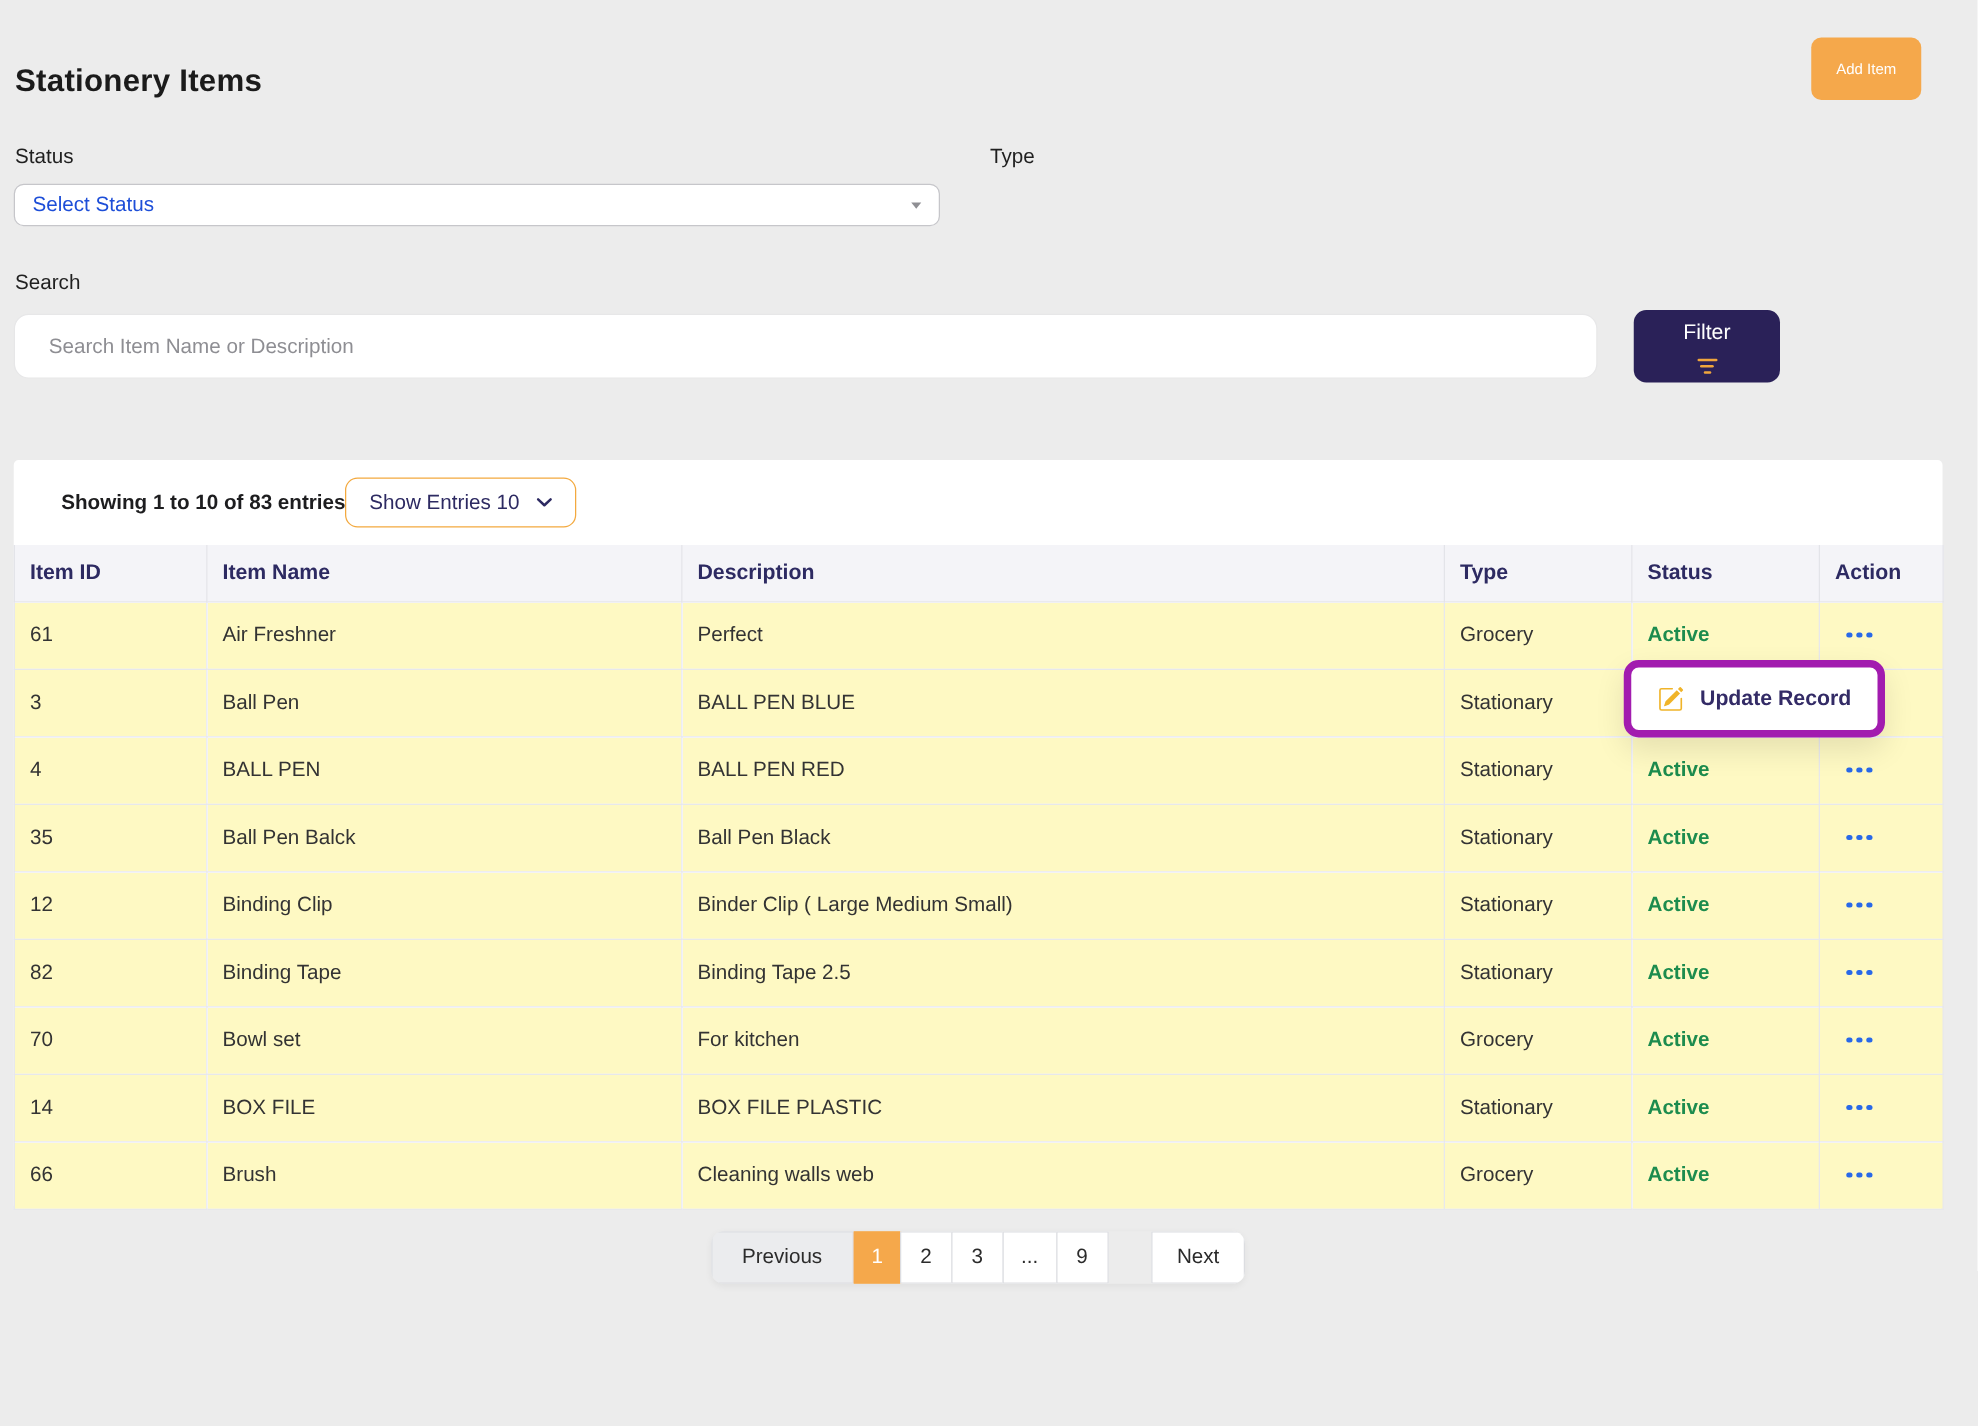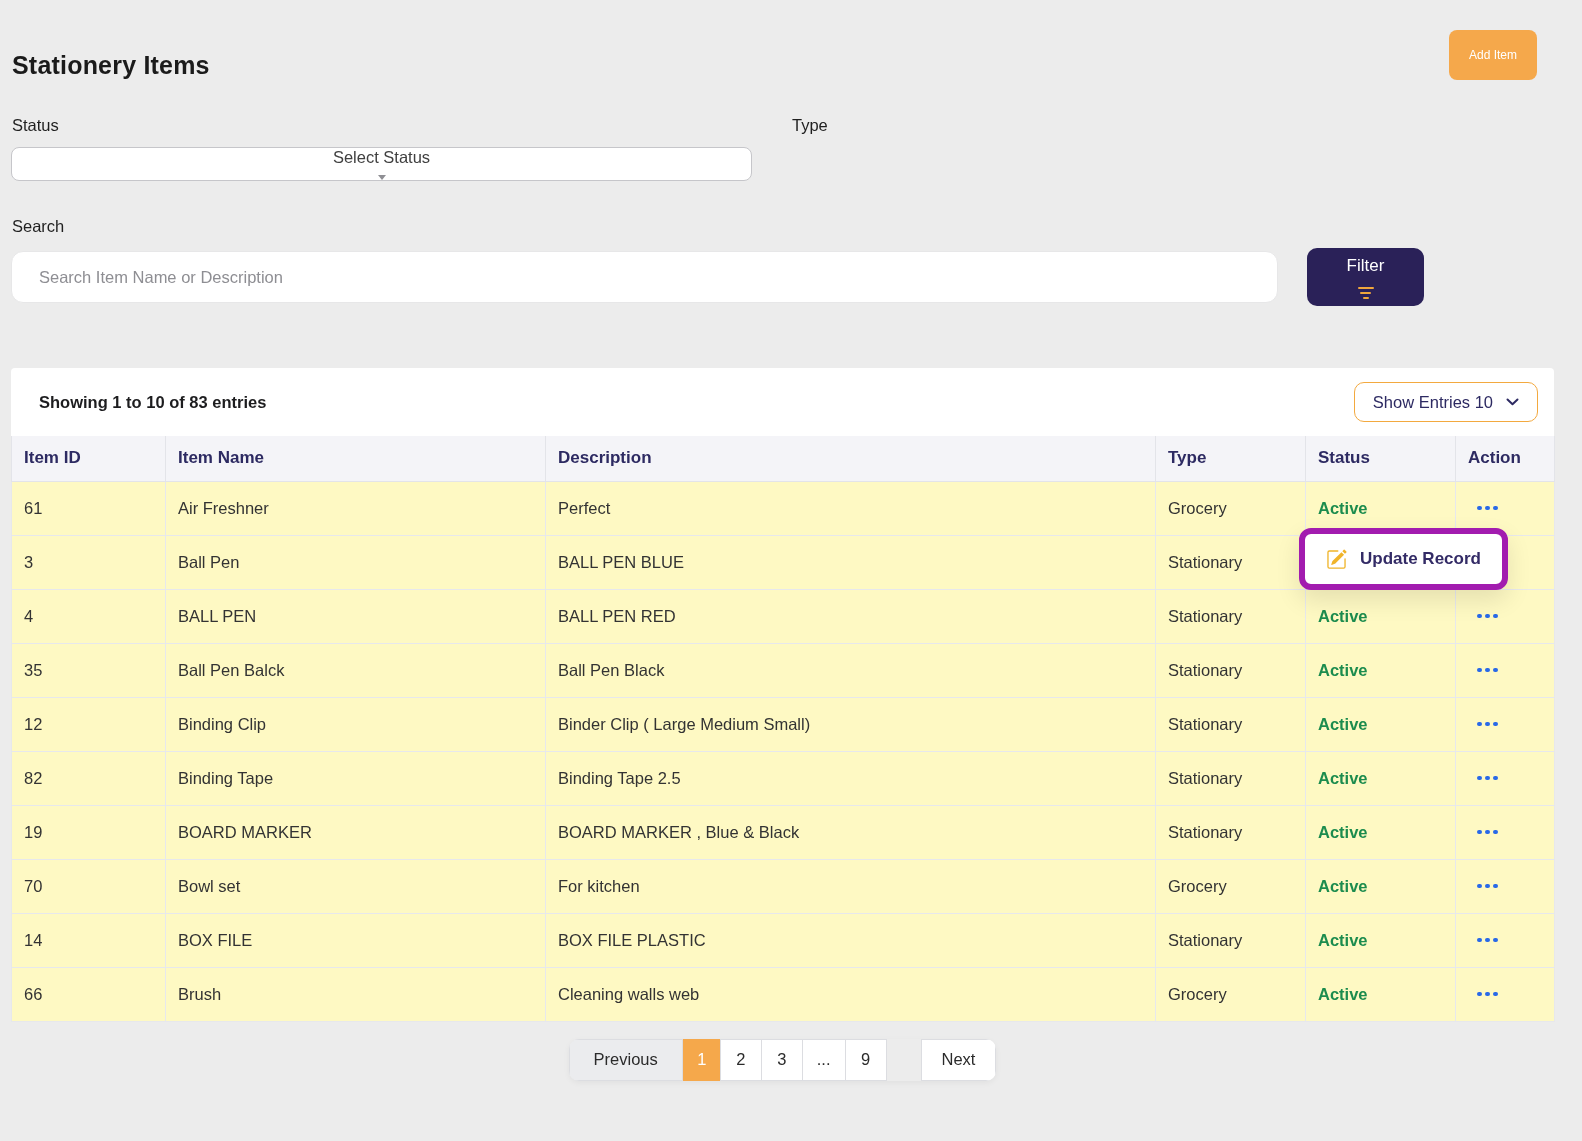"Select Status" .selectbox { color: #404040 -> #1d4ed8; flex-direction: column -> none }
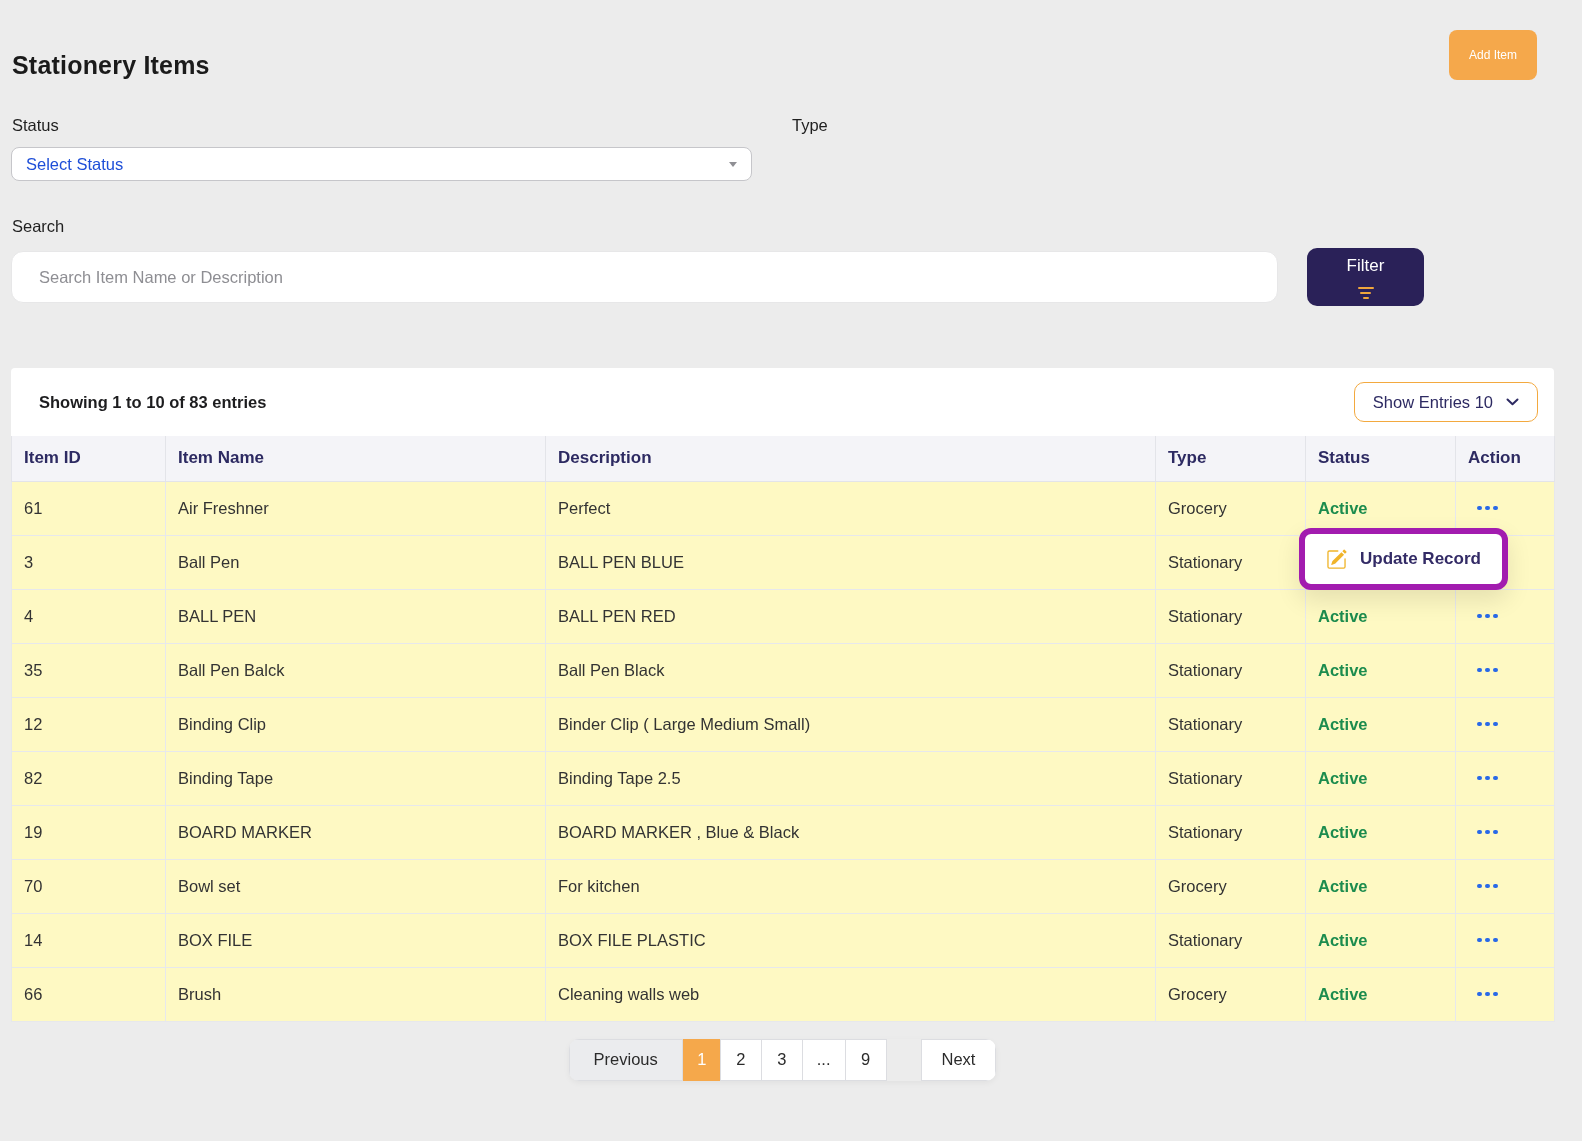"Showing 1 to 10 of" .card-head { justify-content: space-between -> flex-start; padding: 0 16px 0 28px -> 0 16px 0 38px }
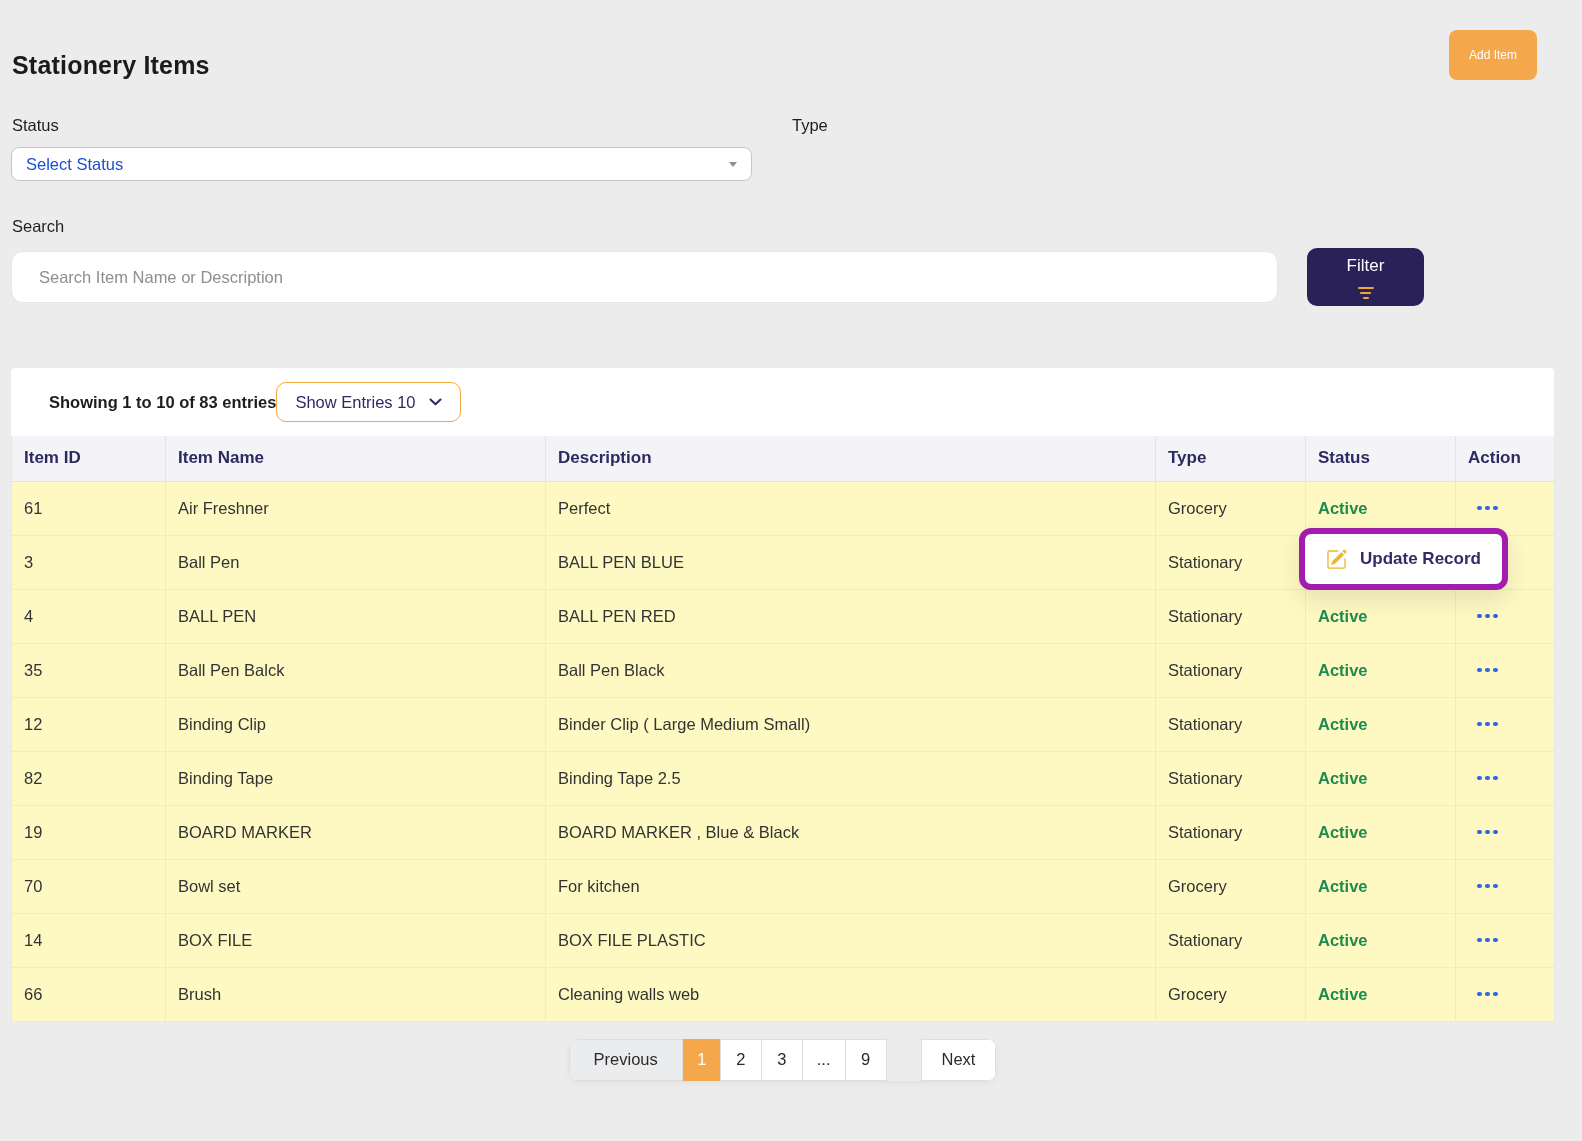"19" tr { html: <tr> <td>19</td> <td>BOARD MARKER</td> <td>BOARD MARKER , Blue &amp; Black</td> <td>Stationary</td> <td>Active</td> <td> <button> <span></span> <span></span> <span></span> </button> </td> </tr> -> none }
